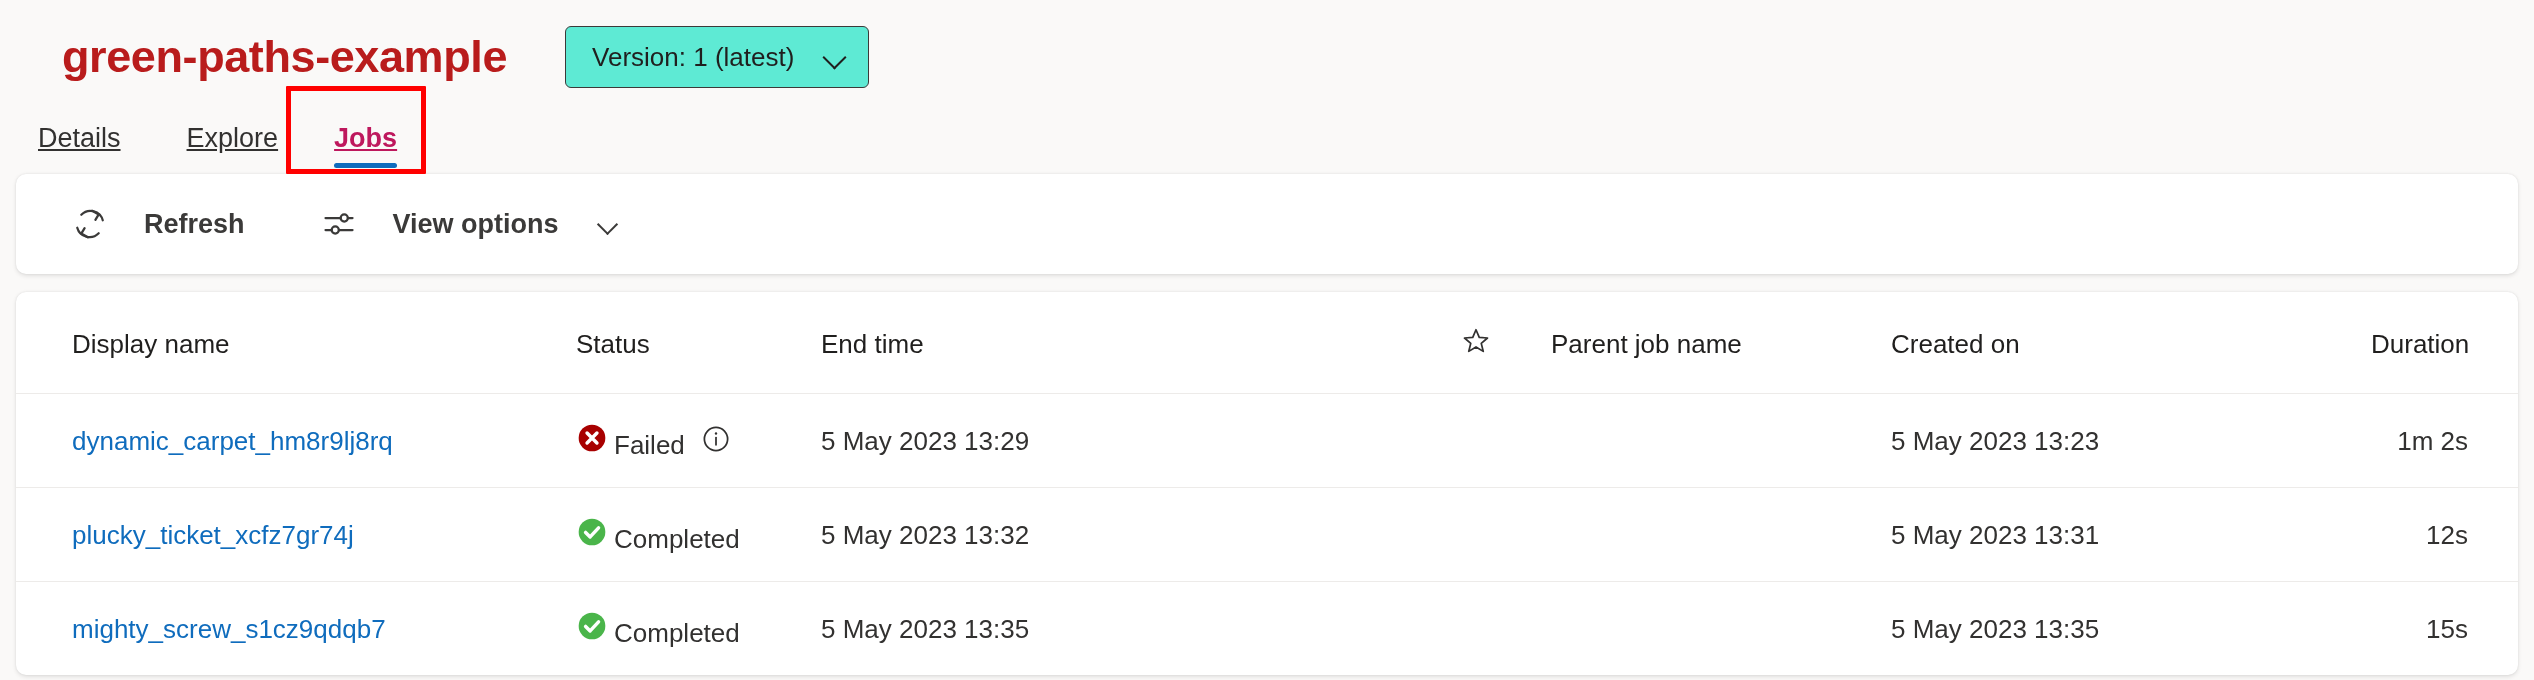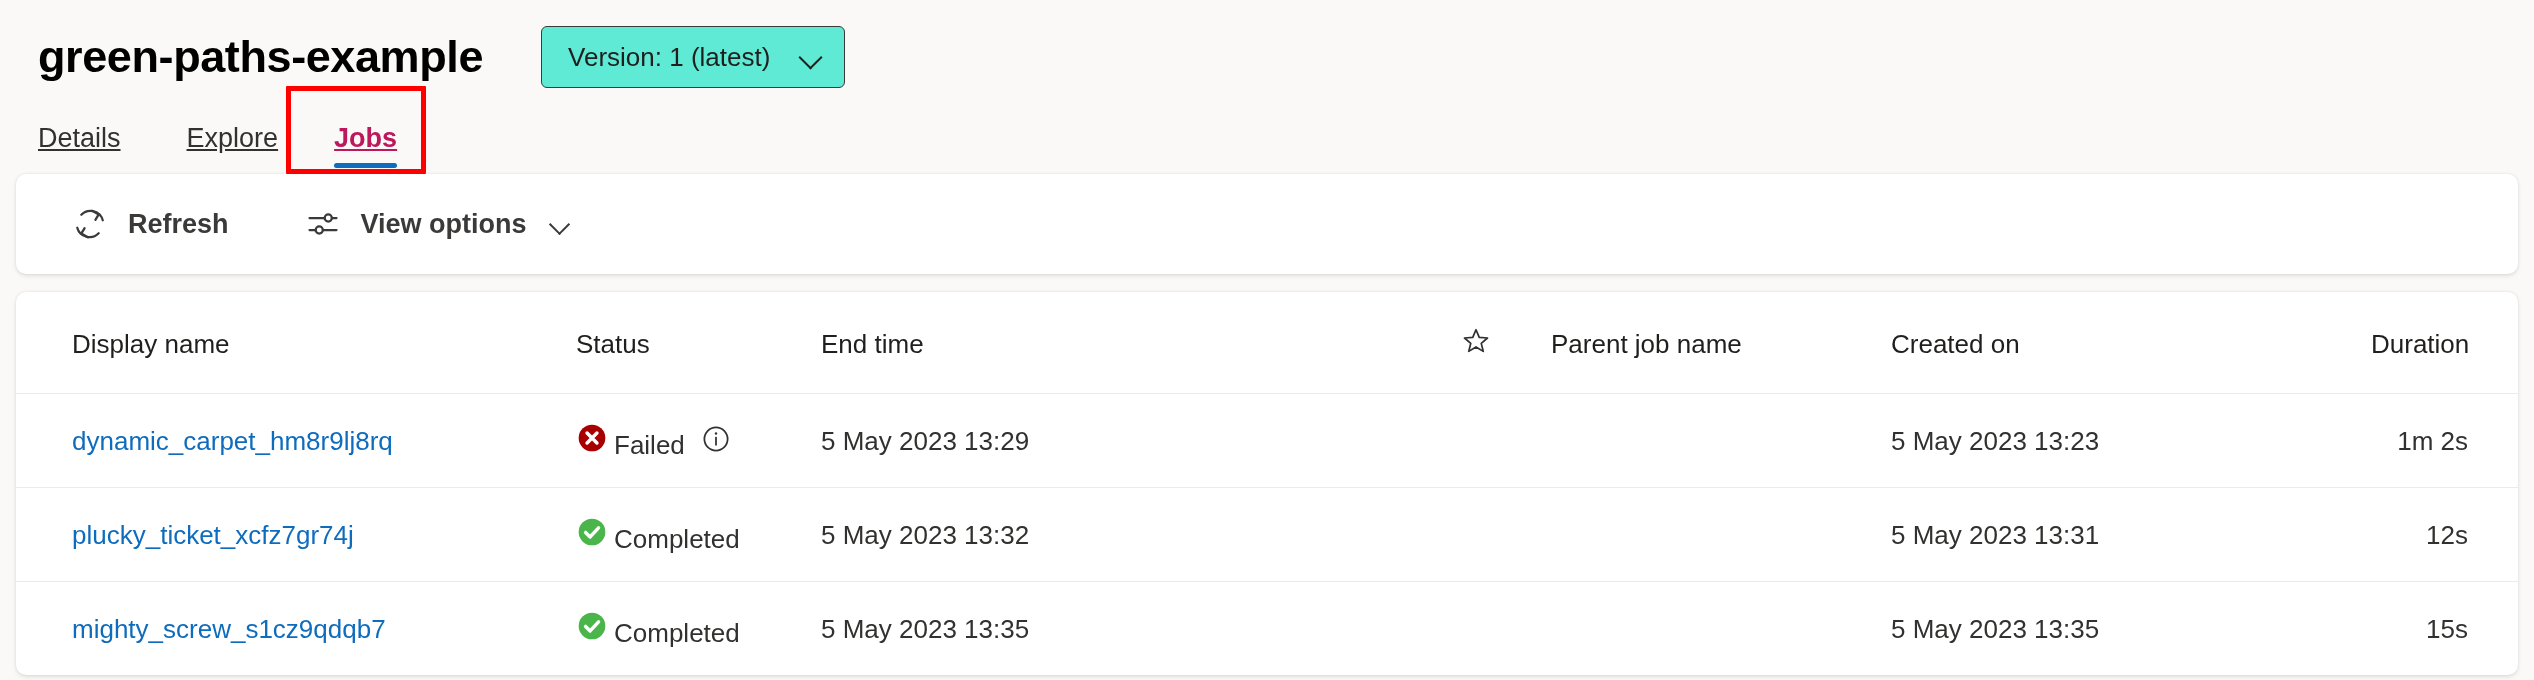"green-paths-example" .page-title { color: #000000 -> #b91c1c; margin-left: none -> 24px }
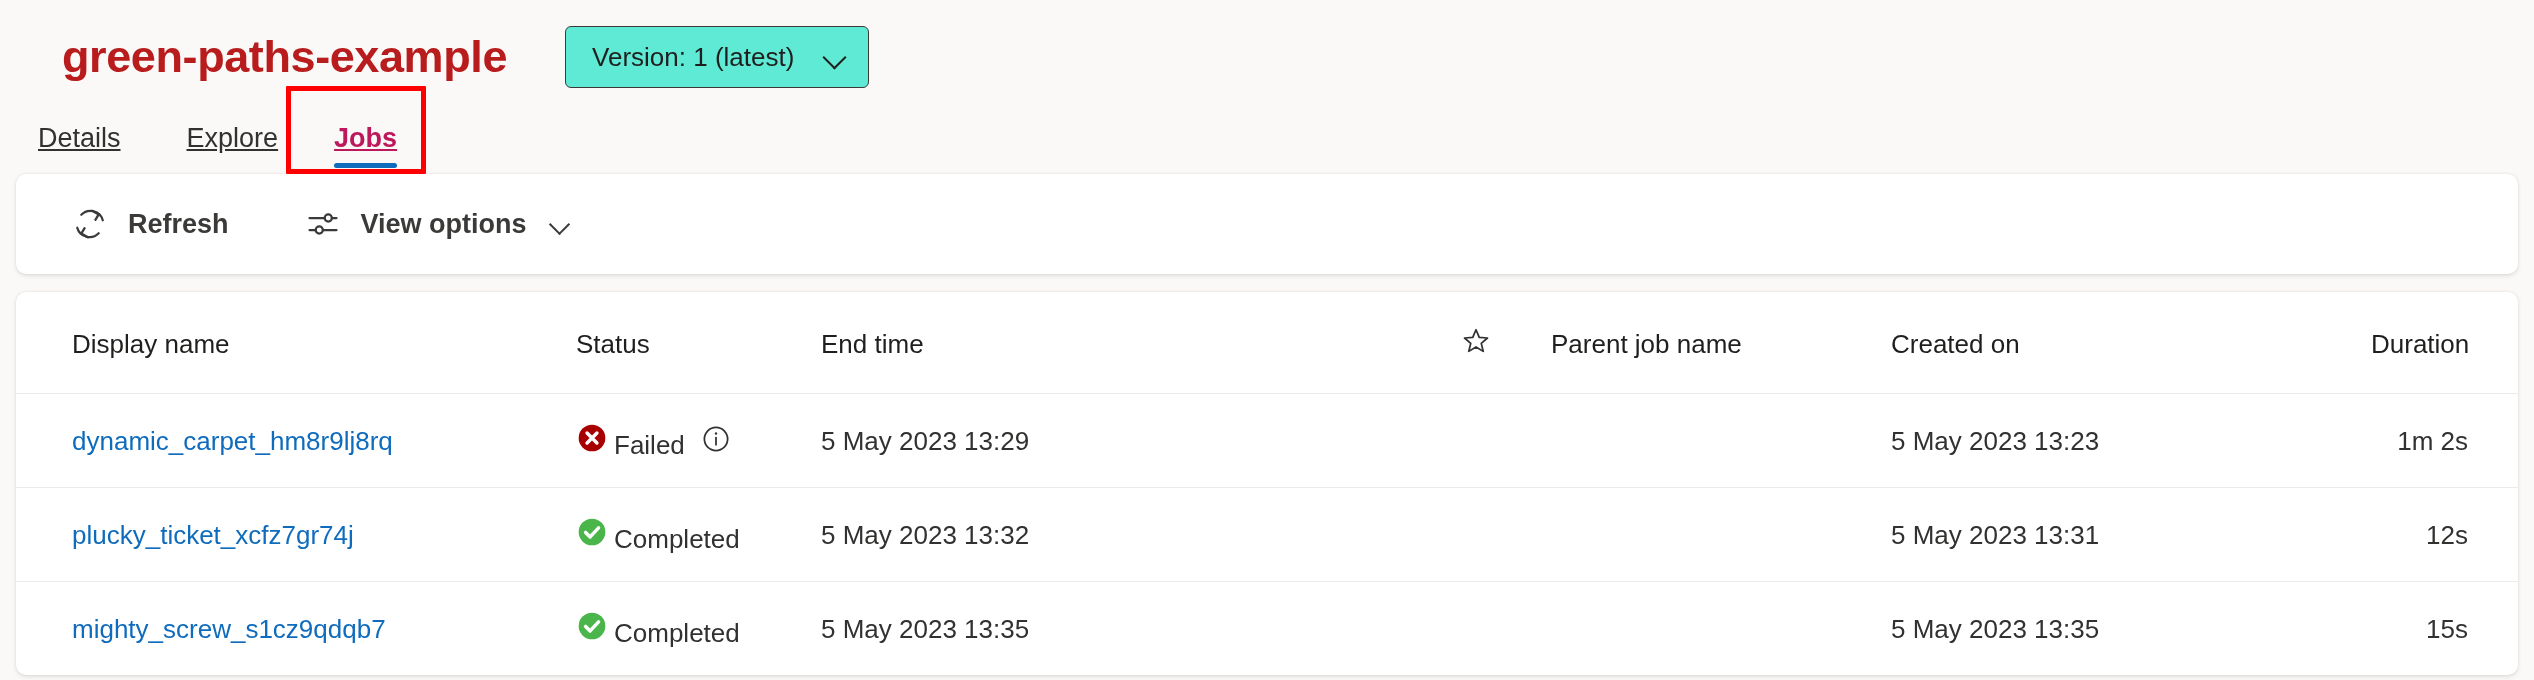"Refresh" .tool-btn { gap: 20px -> 36px }
